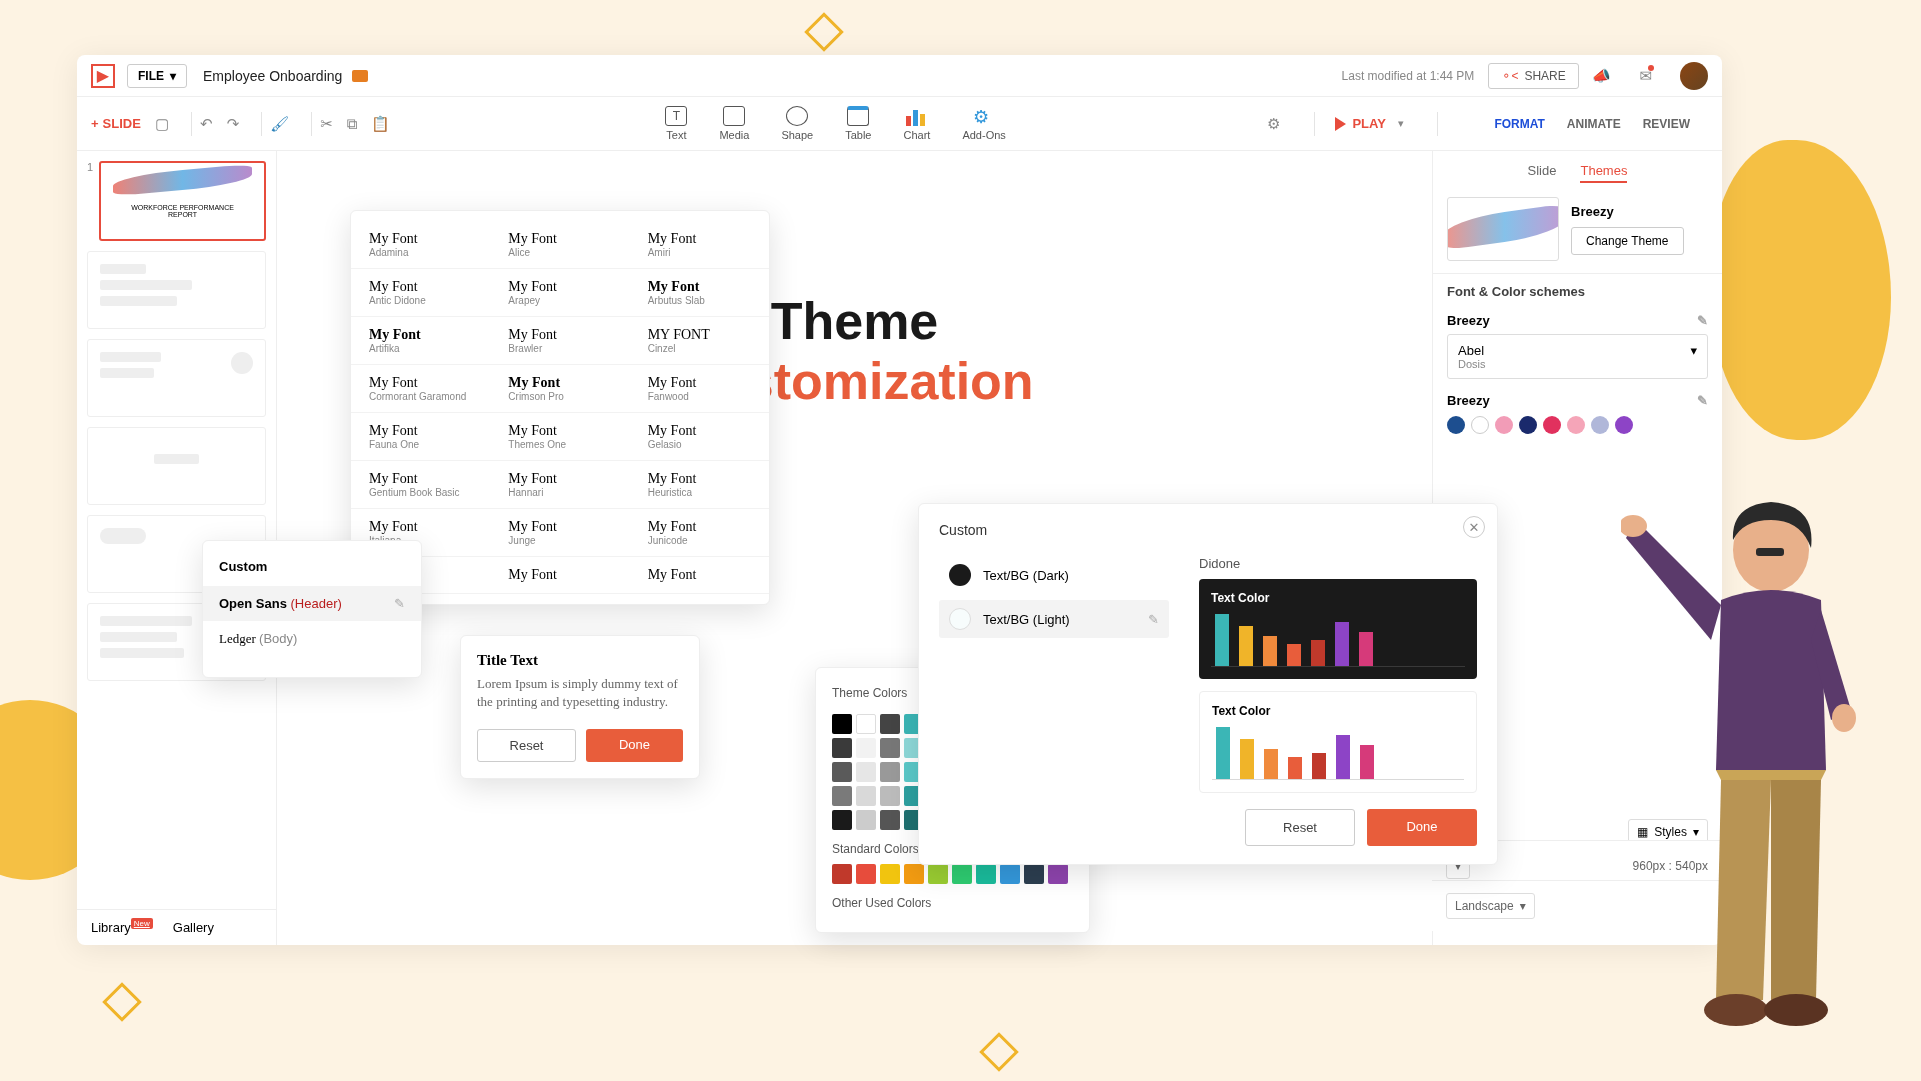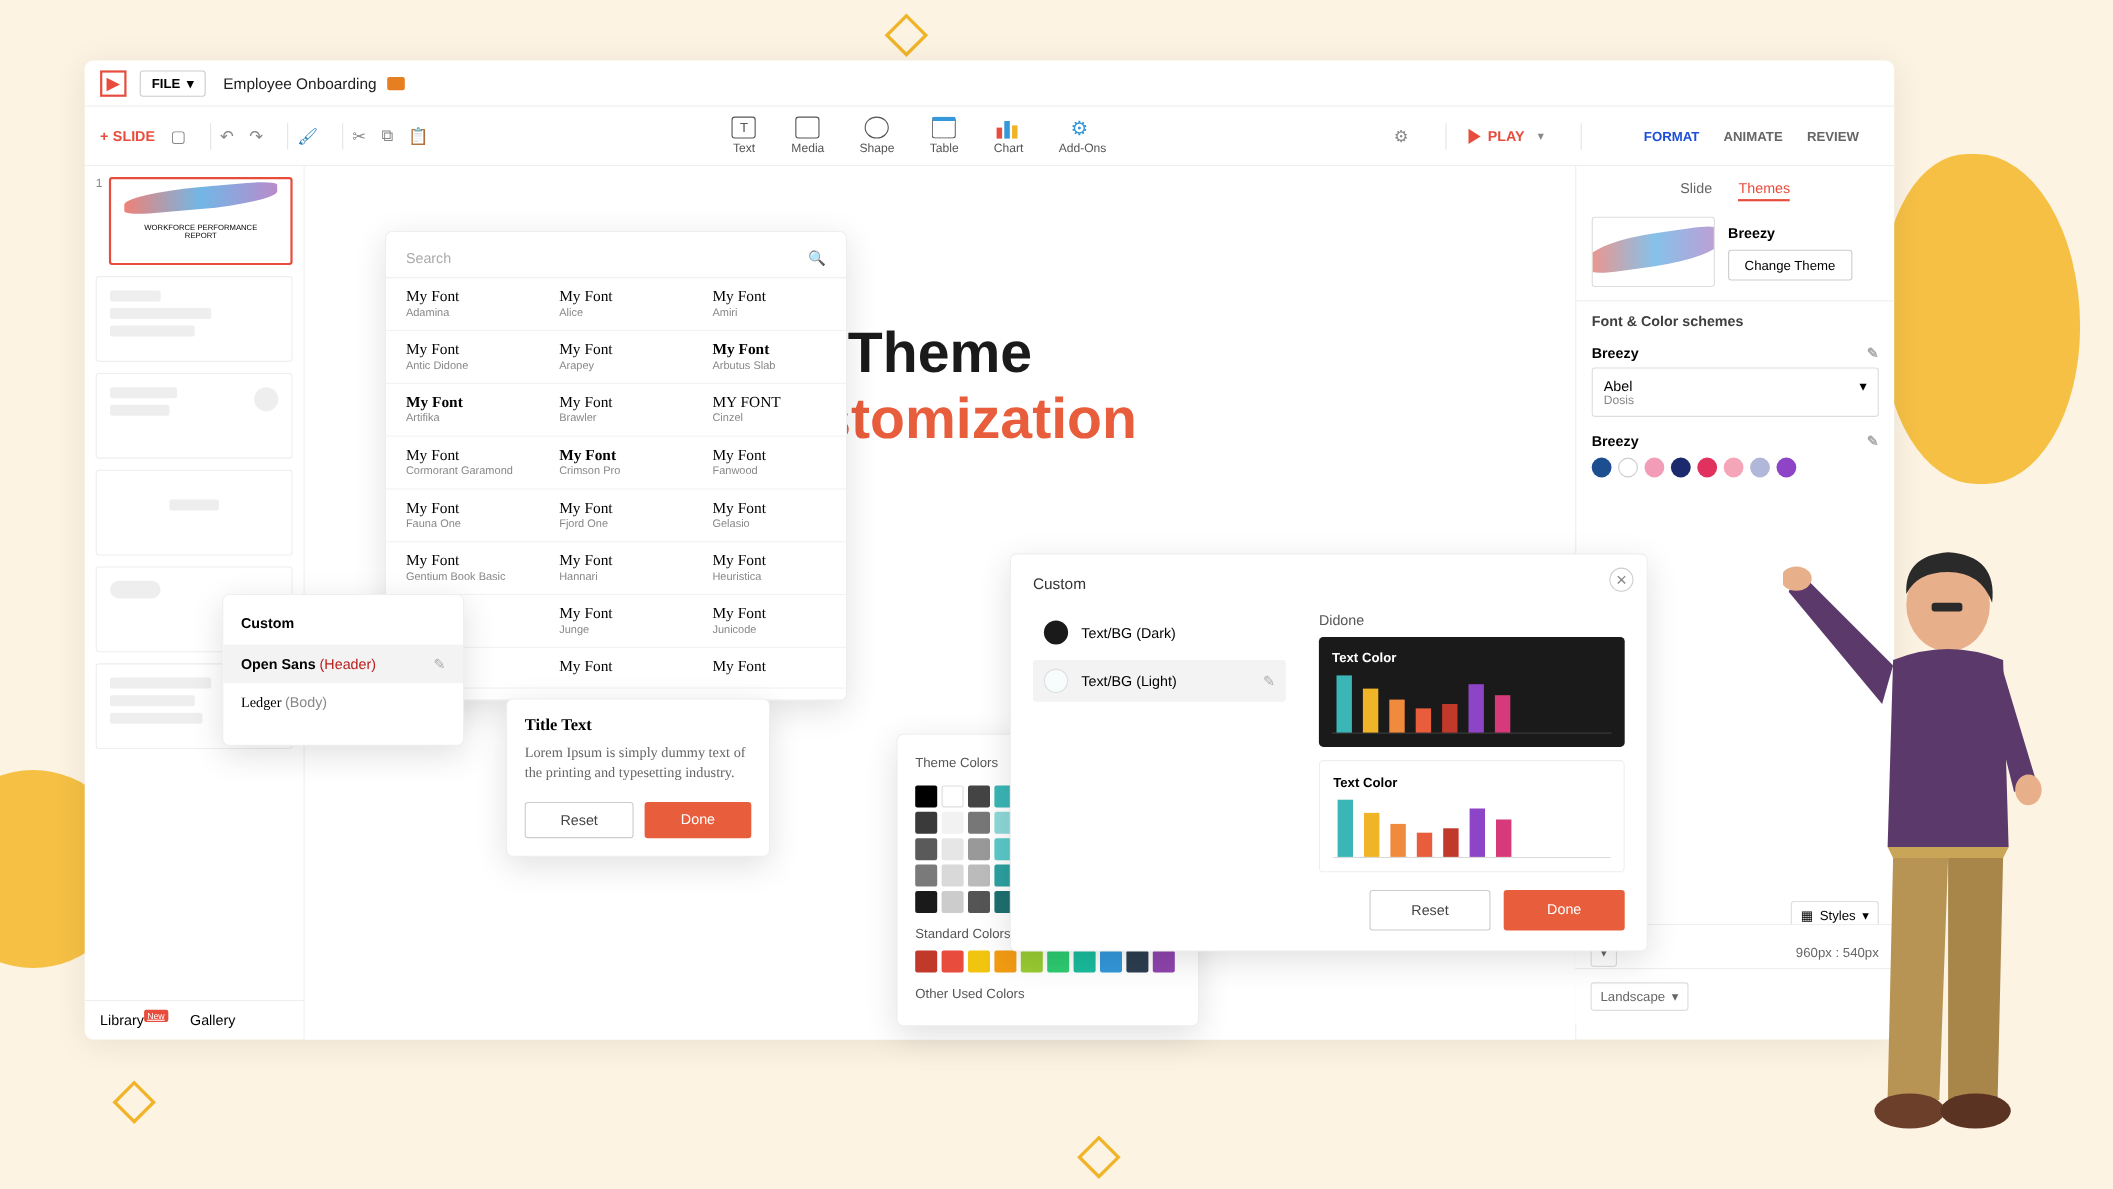"Last modified at 1:44 PM" div.top-right { html: none -> <div> <span>Last modified at 1:44 PM</span> <div> <span>⚬&lt;</span> <span>SHARE</span> </div> <span>📣</span> <span>✉<span></span></span> <div></div> </div> }
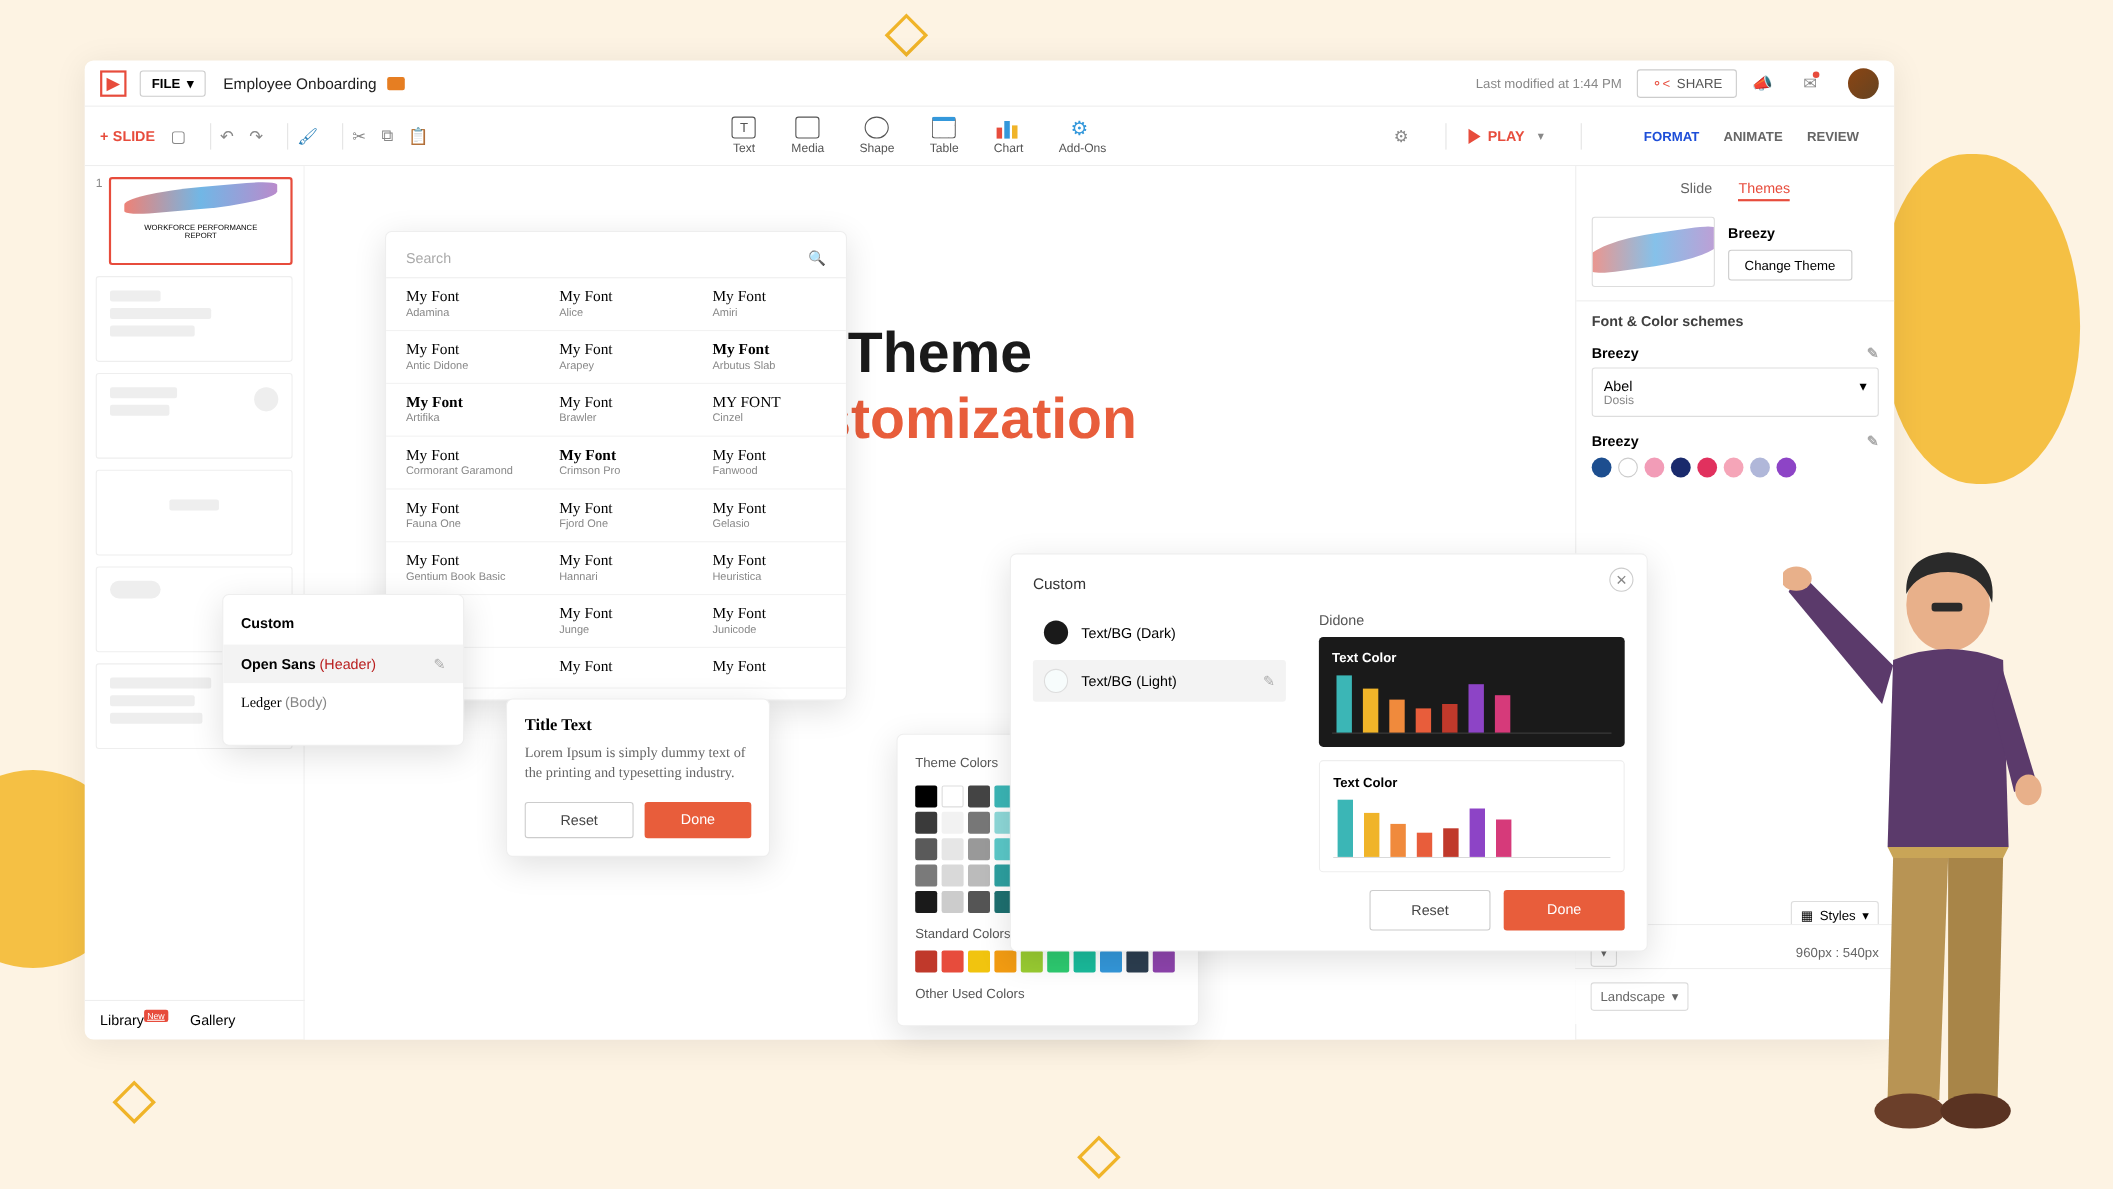"Search" div.font-search { html: <div> <span>Search</span> <span>🔍</span> </div> -> none }
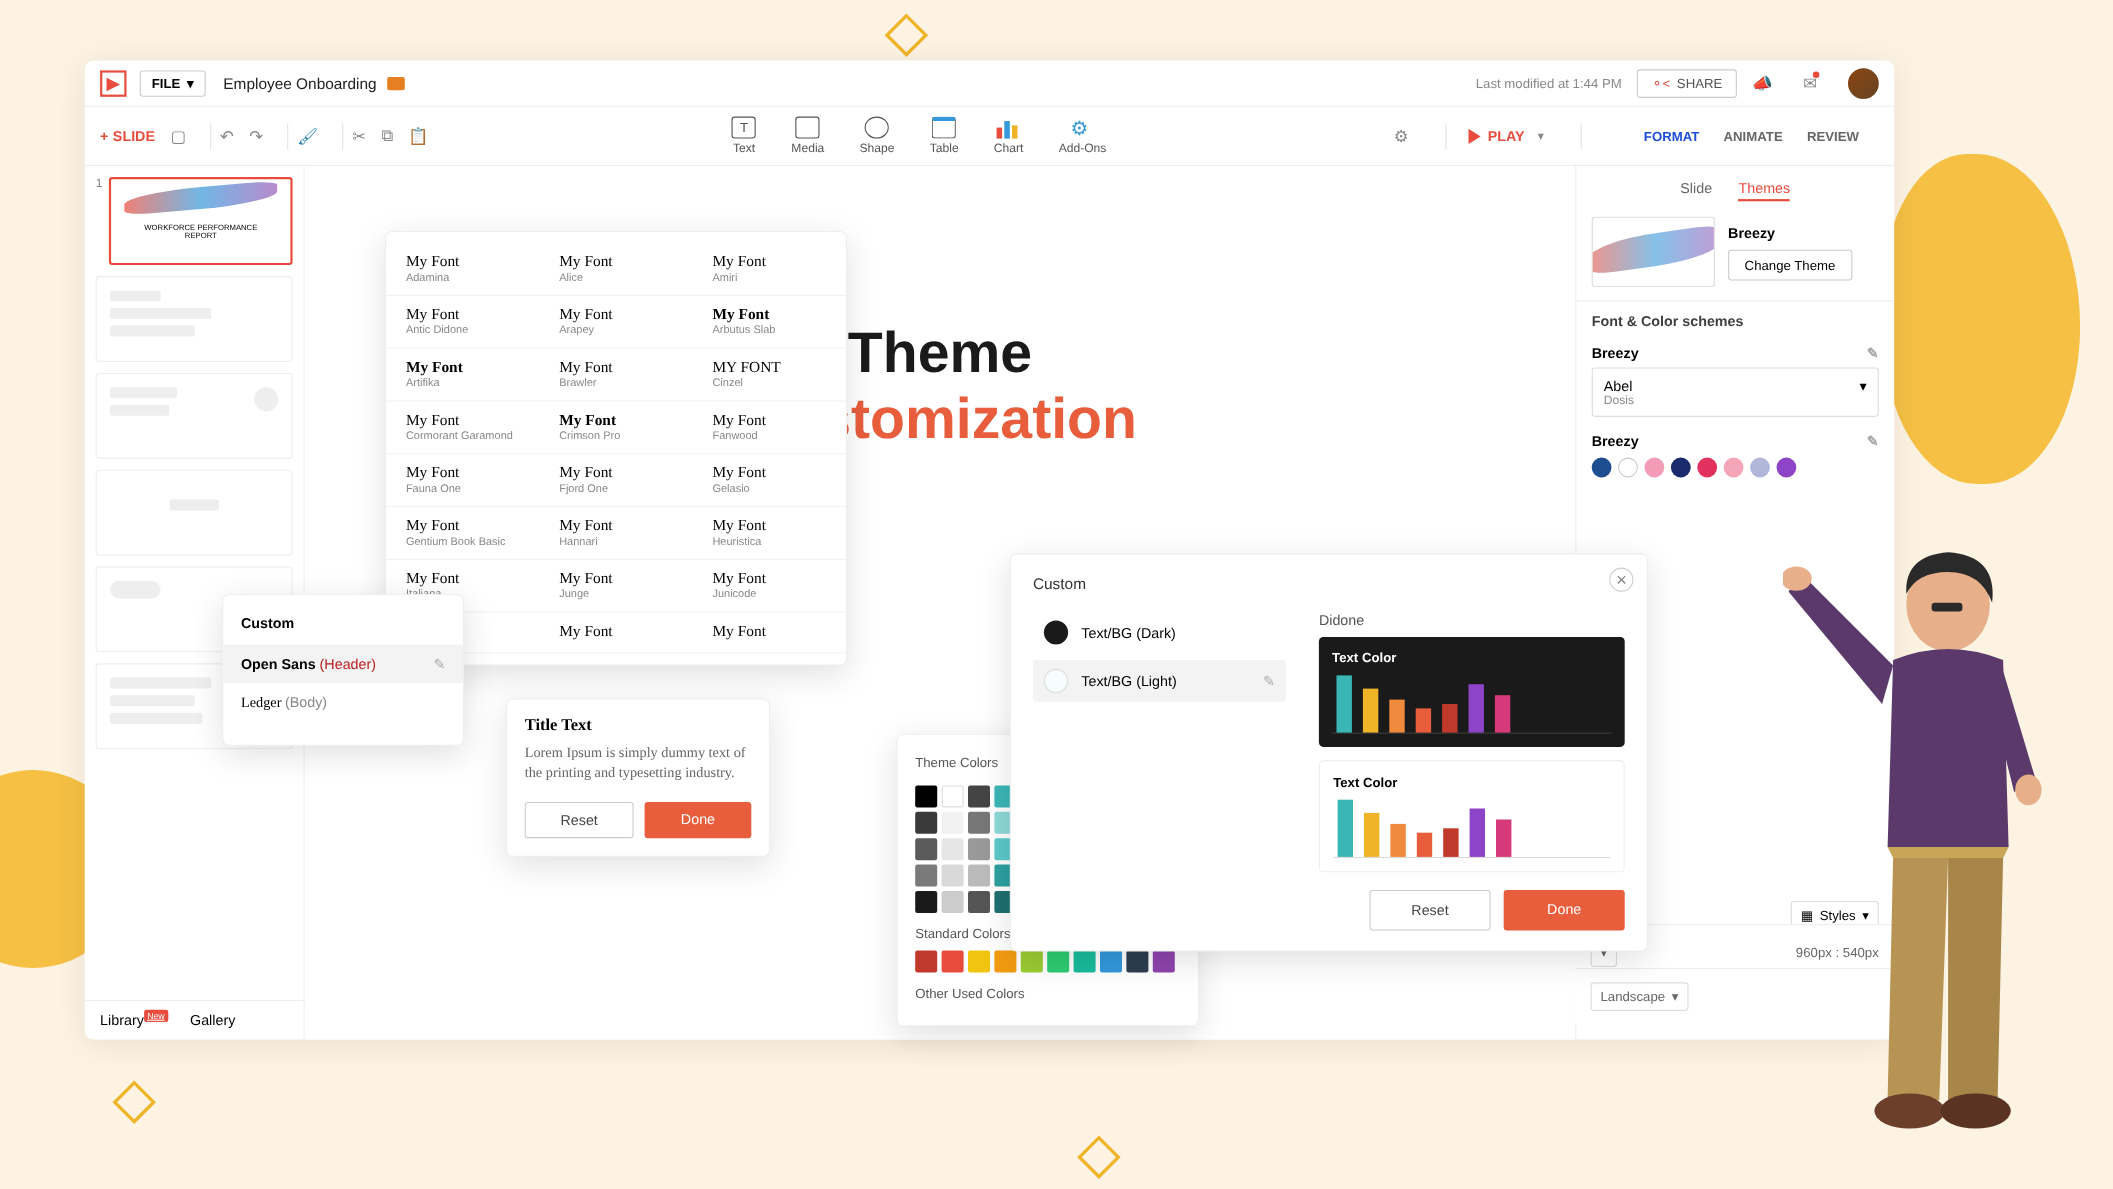"Fjord One" div.font-sub { text: Fjord -> Themes }
